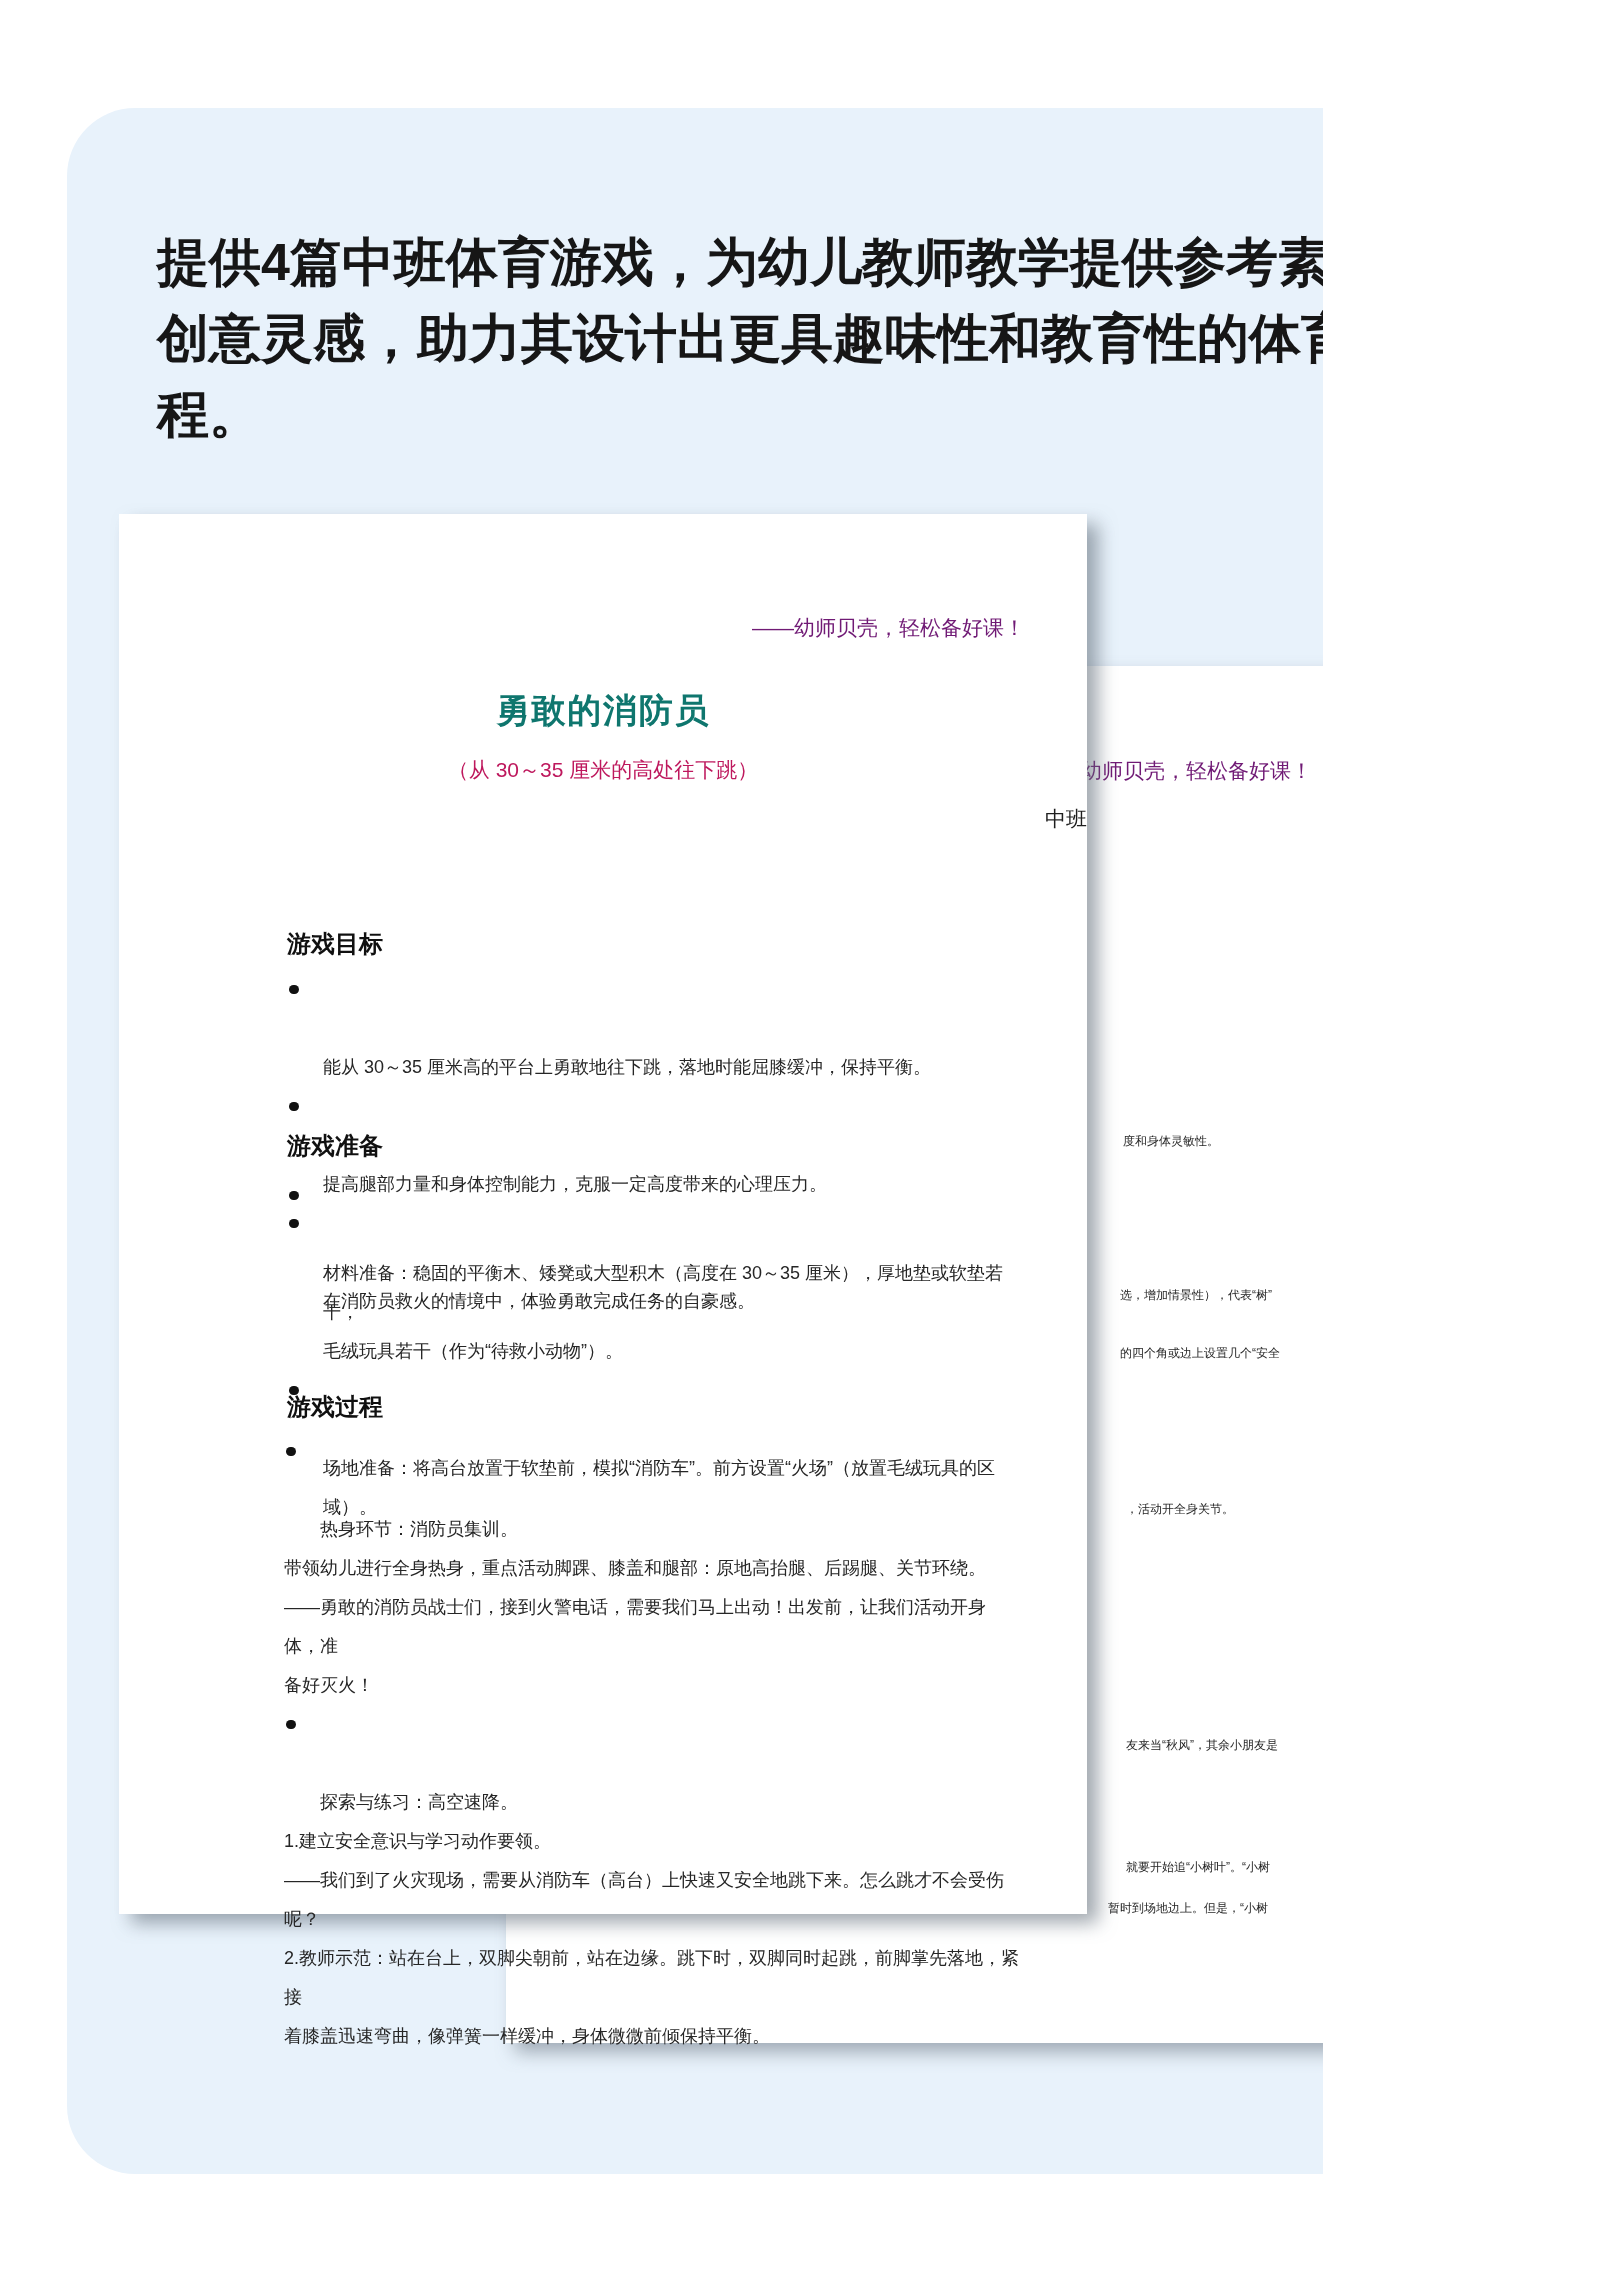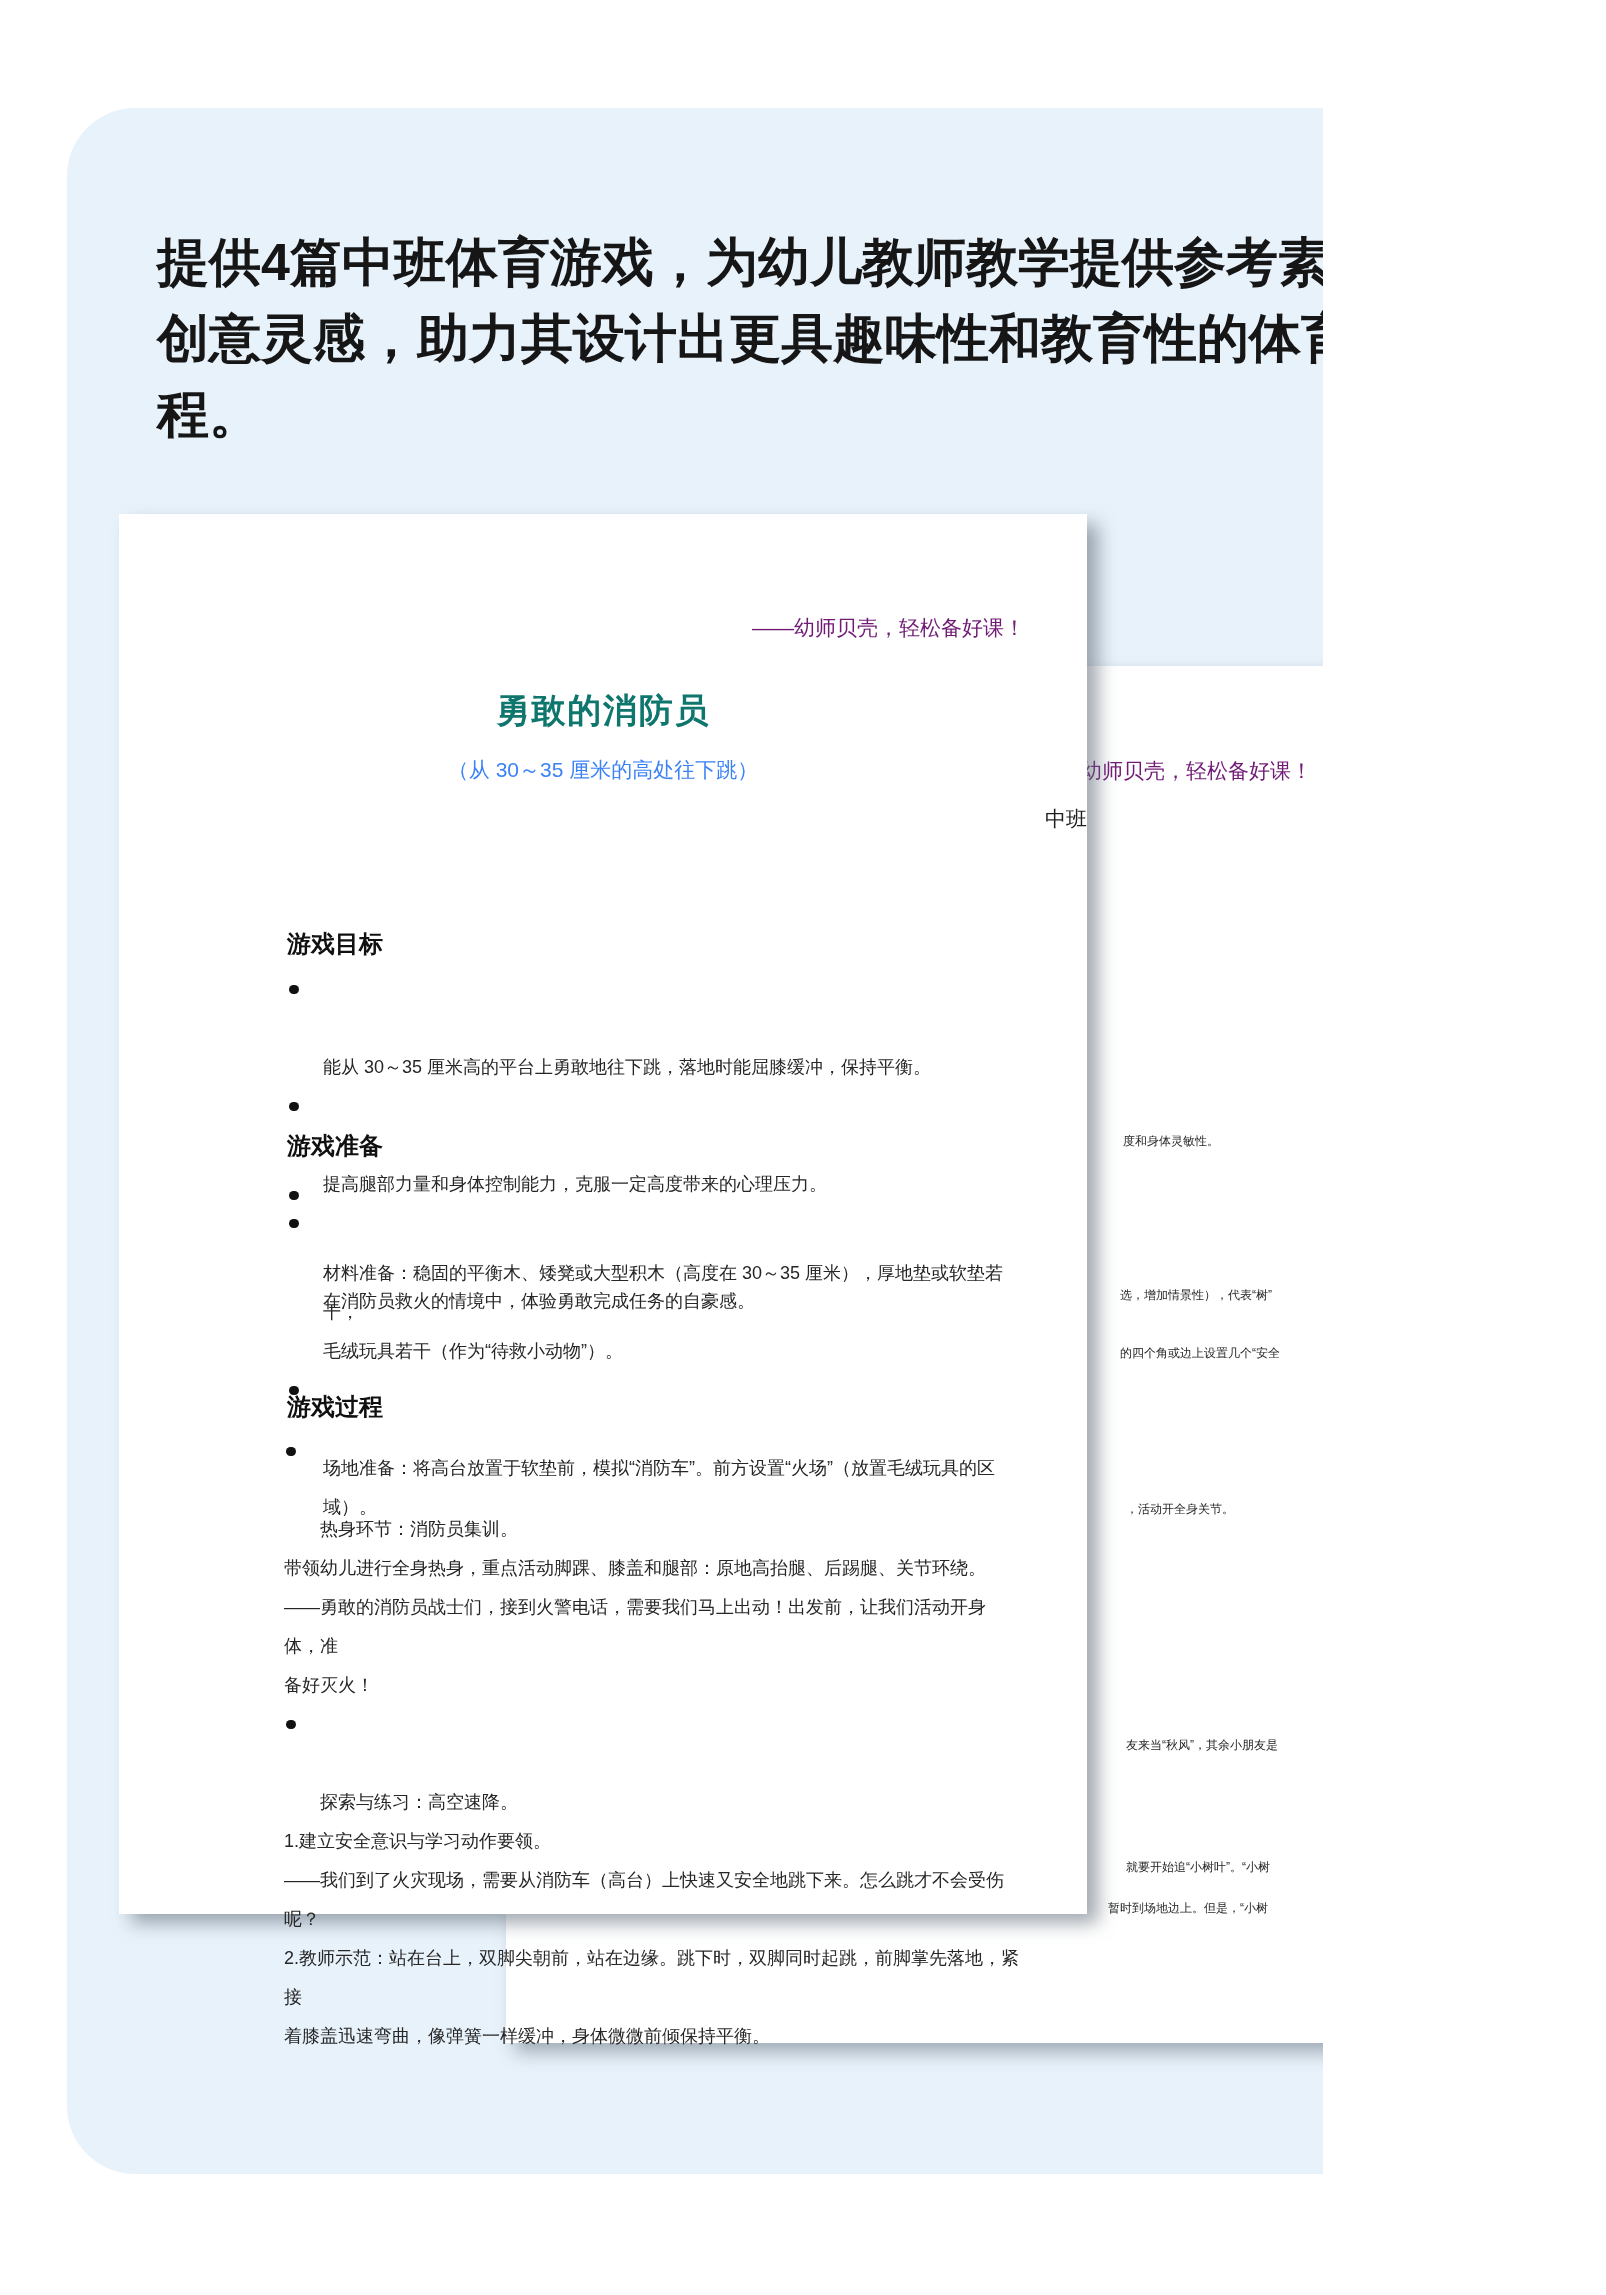"（从 30～35 厘米的高处往下跳）" .doc-subtitle { color: #3b82f6 -> #be185d }
